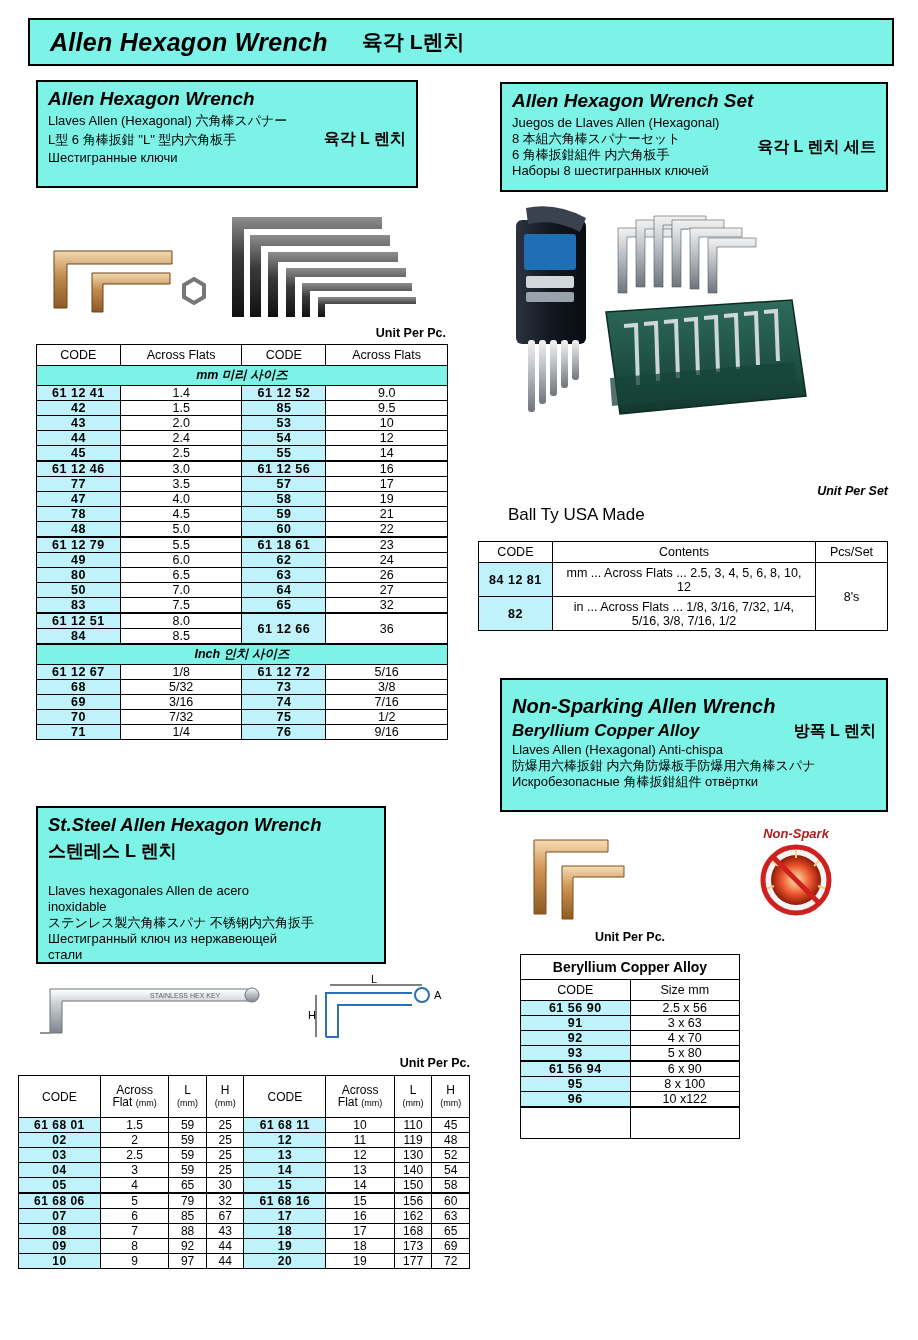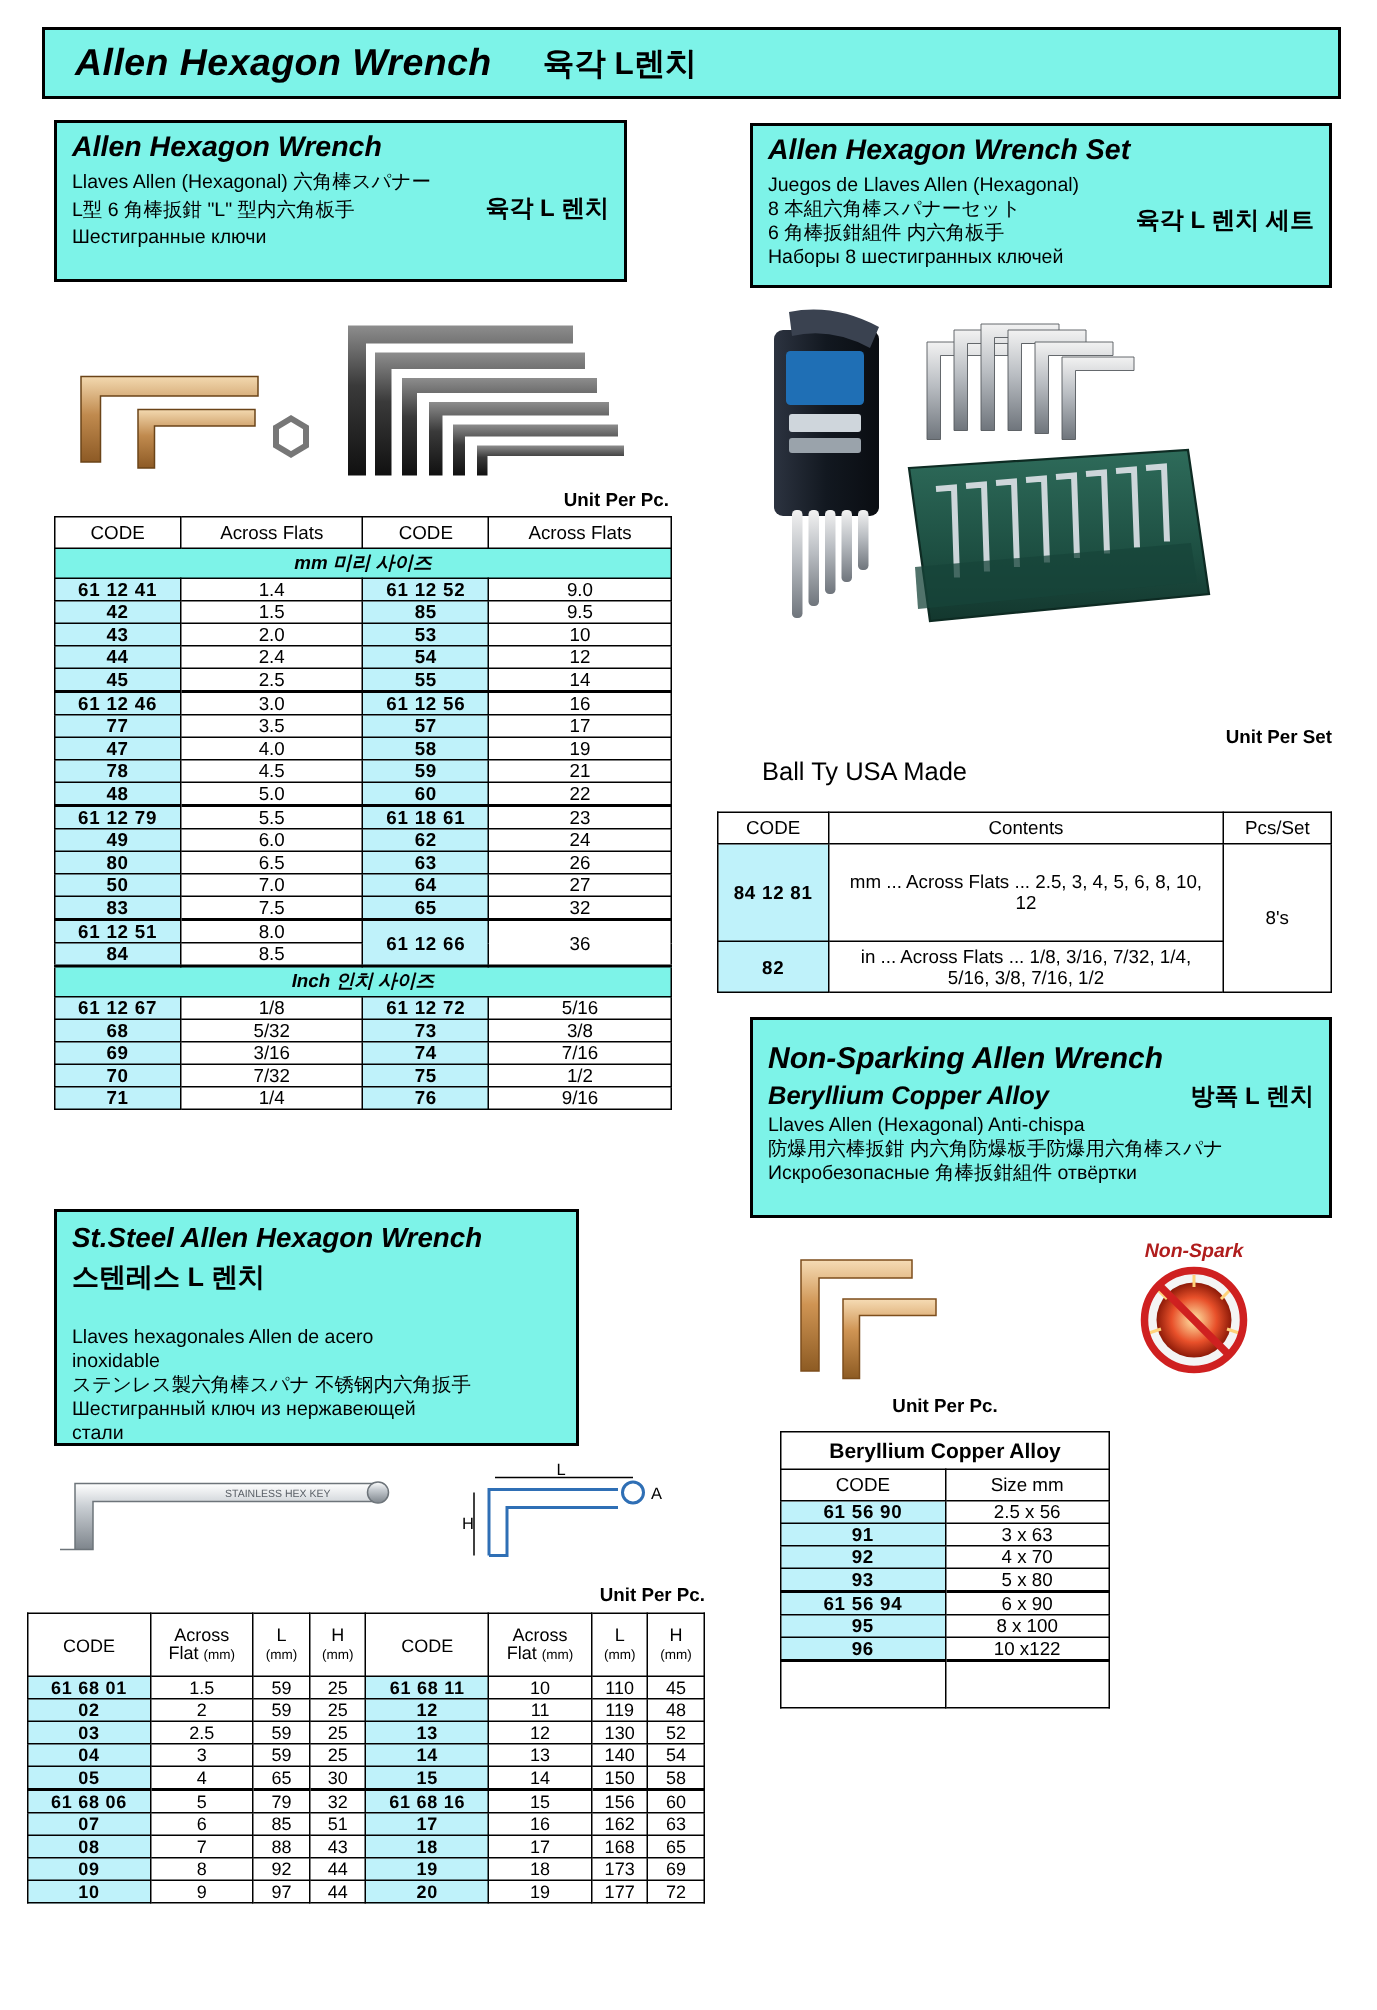"Unit Per Set" div.unit { font-style: none -> italic }
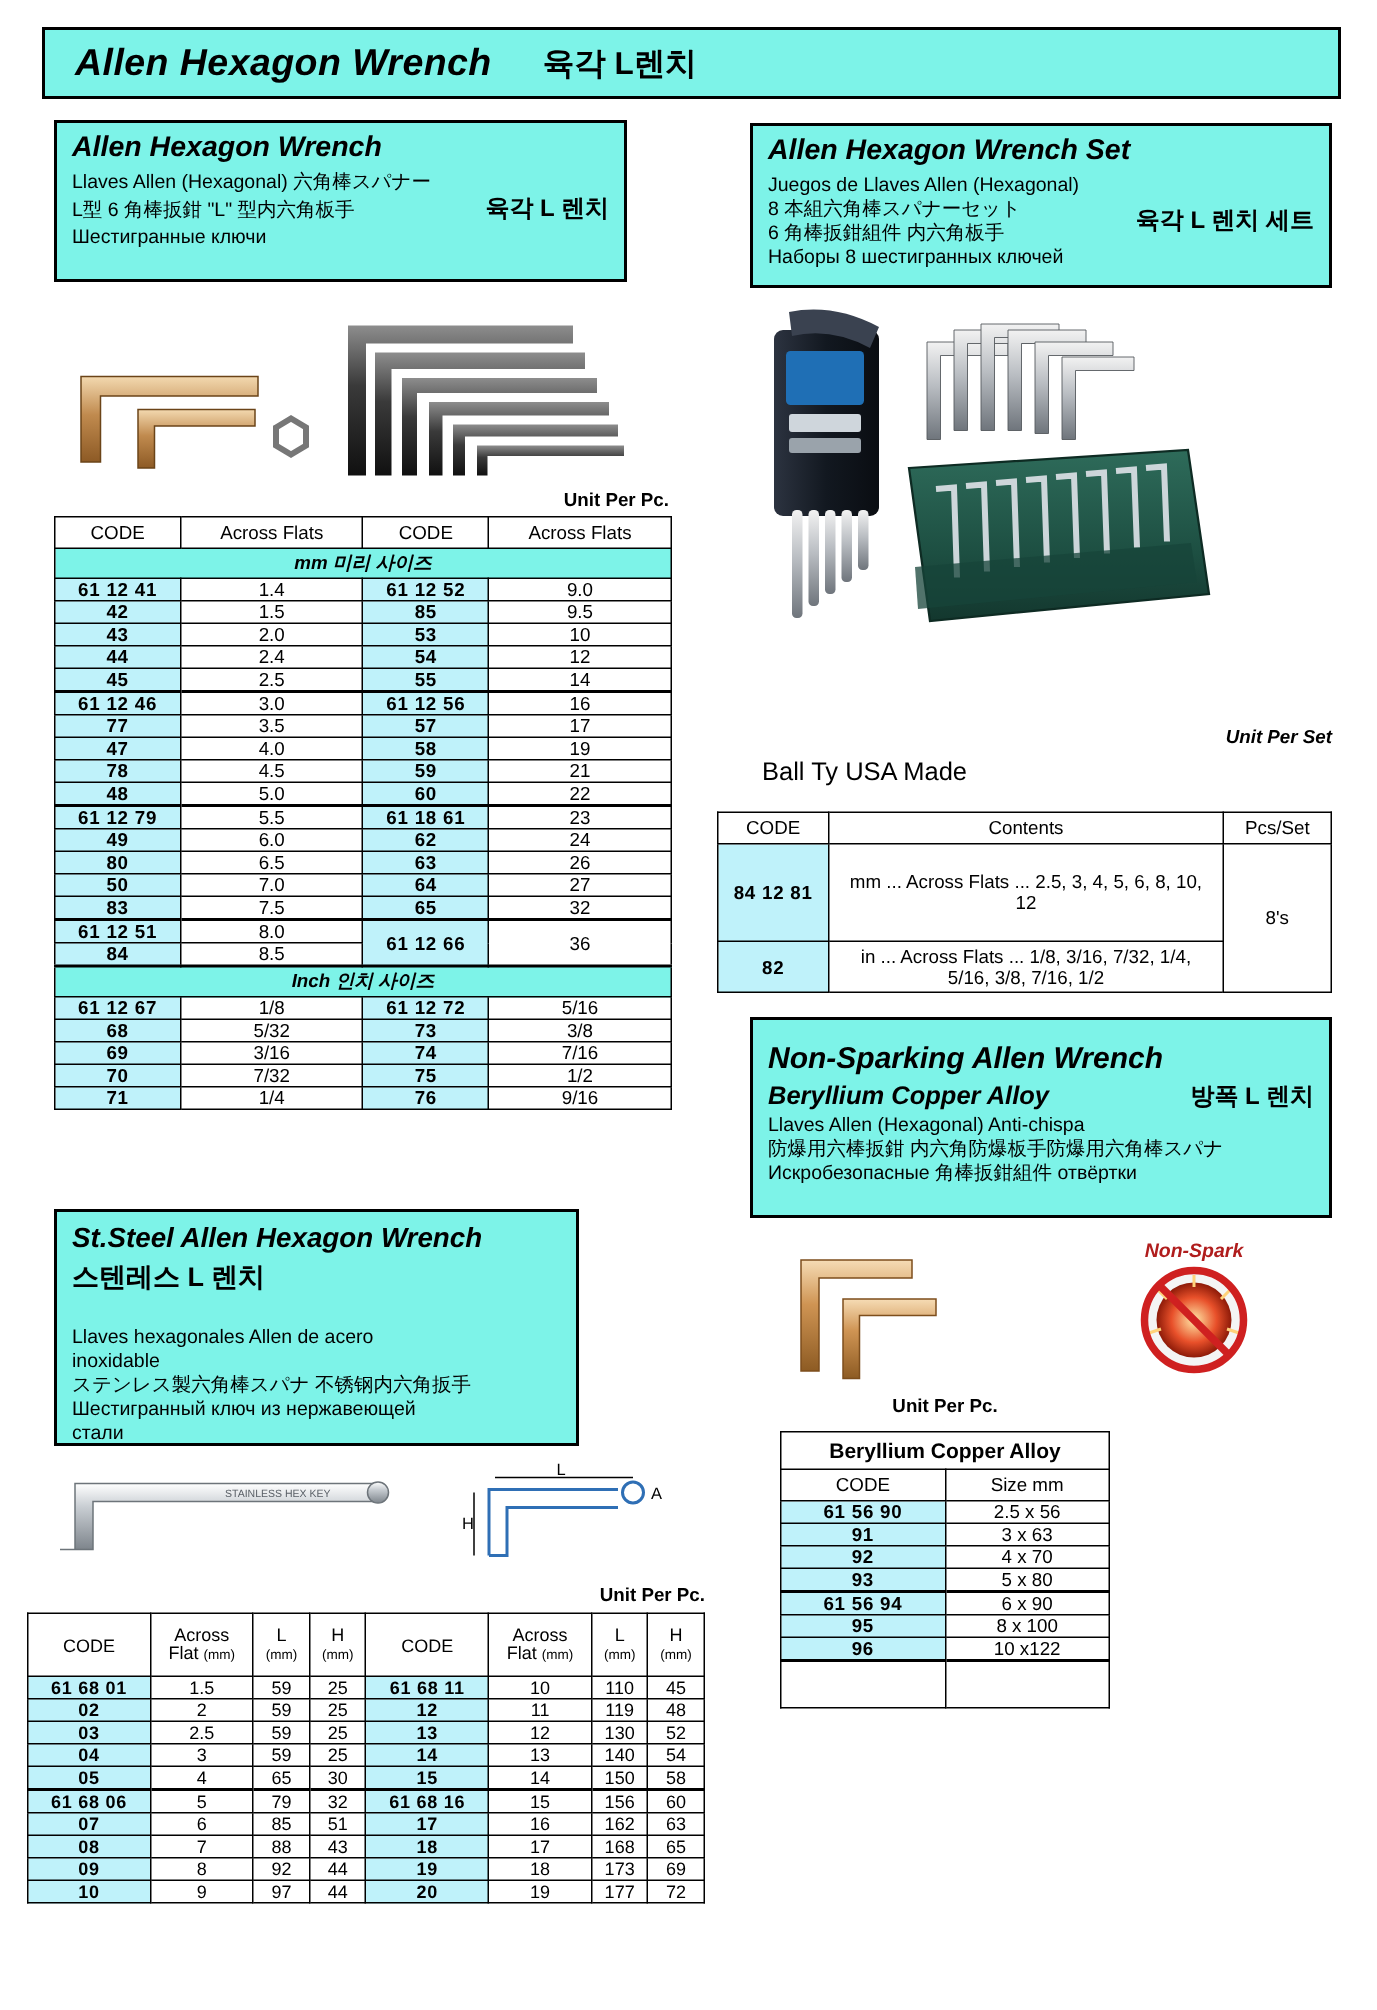"mm ... Across Flats ..." td { padding: 18px 6px -> 2px 6px }
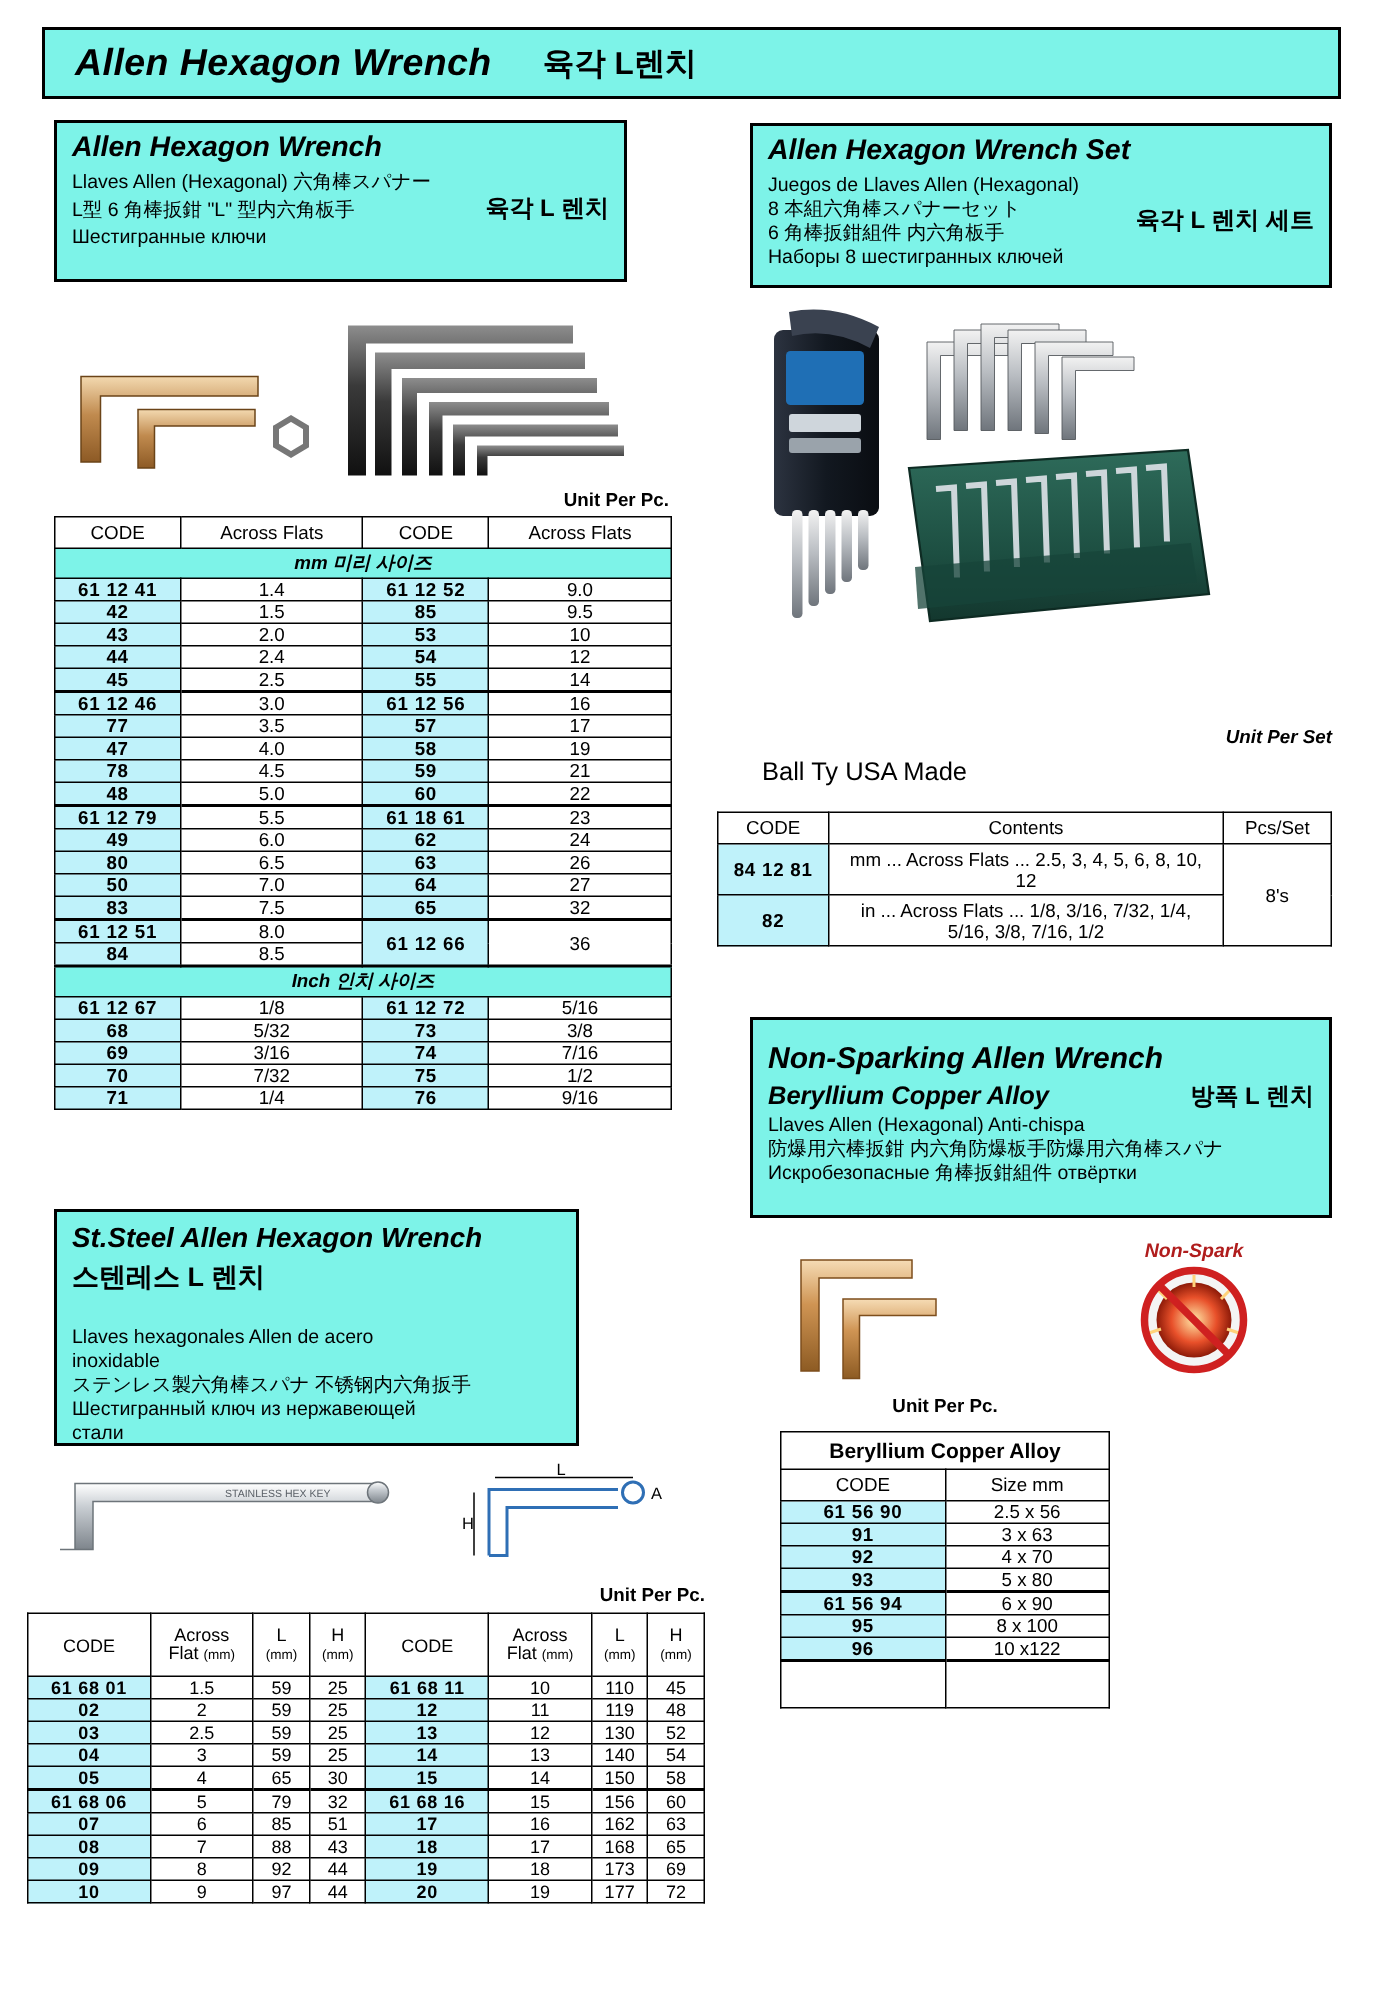"51" td { text: 51 -> 67 }
